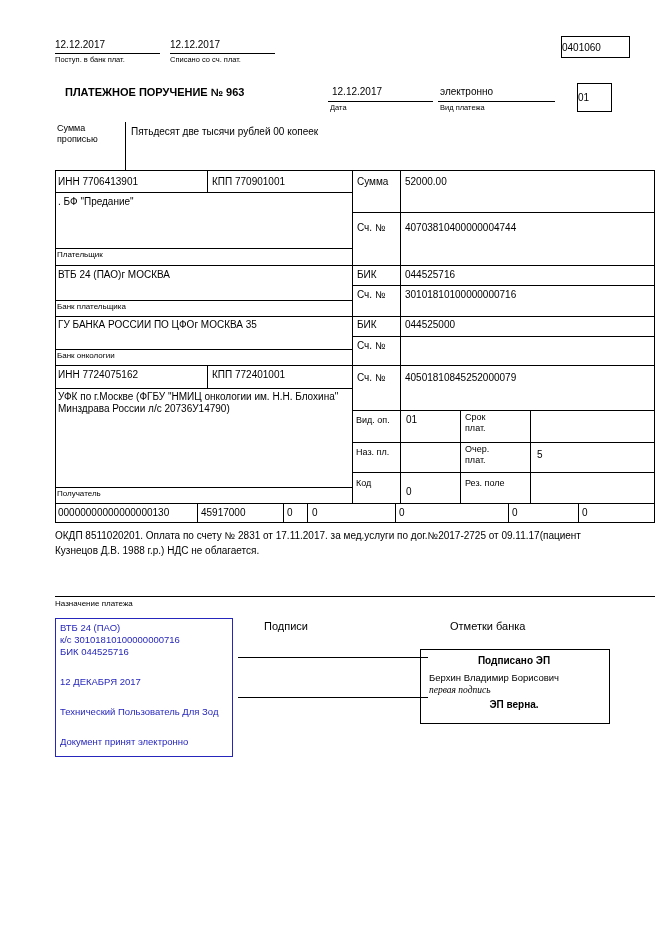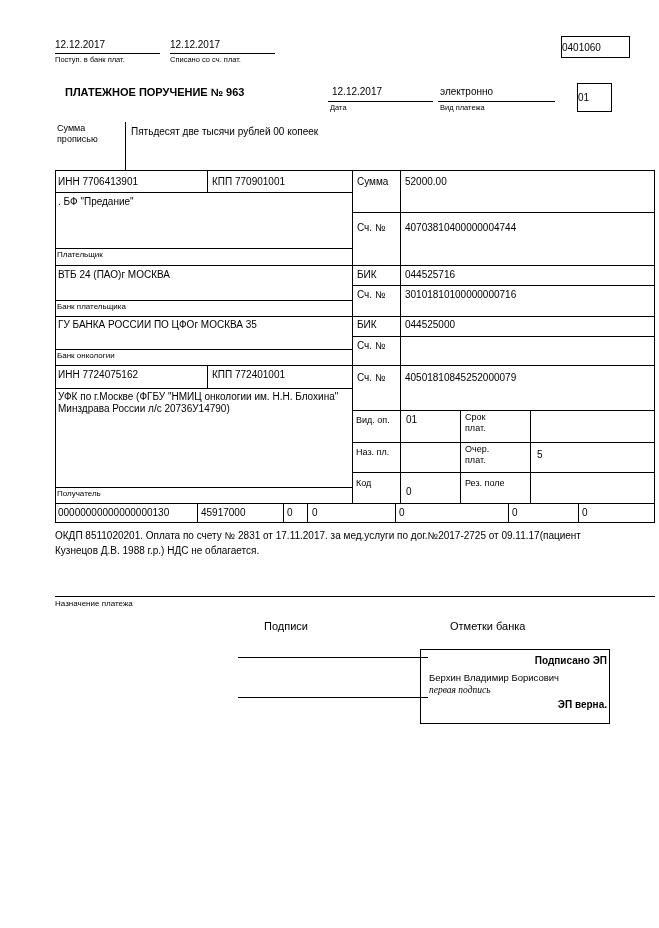"ВТБ 24 (ПАО)" div.stampbox { html: none -> <div> <div>ВТБ 24 (ПАО)</div> <div>к/с 30101810100000000716</div> <div>БИК 044525716</div> <div>12 ДЕКАБРЯ 2017</div> <div>Технический Пользователь Для Зод</div> <div>Документ принят электронно</div> </div> }
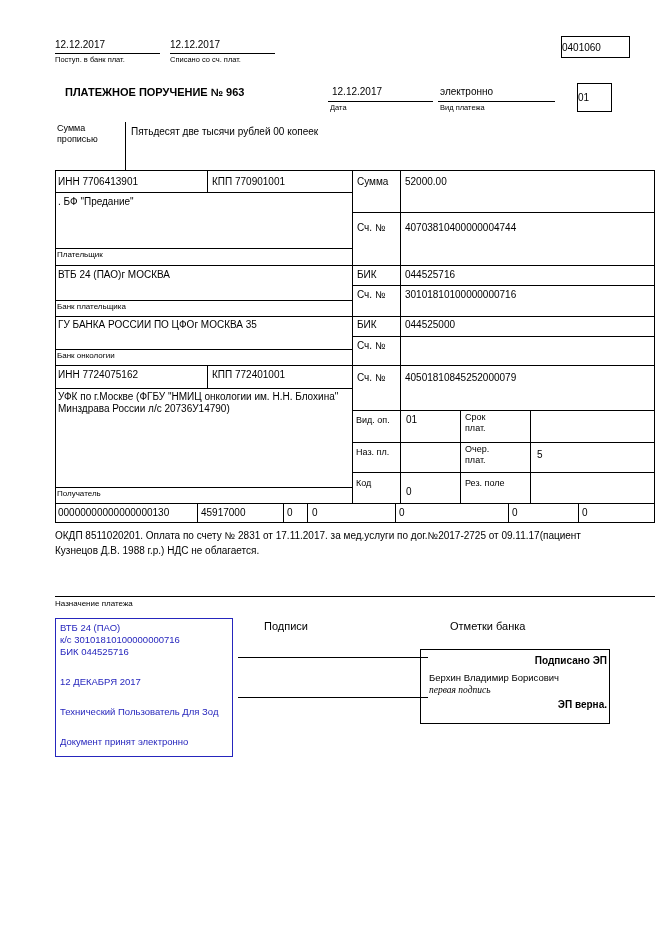"Подписано ЭП" .center { text-align: right -> center }
